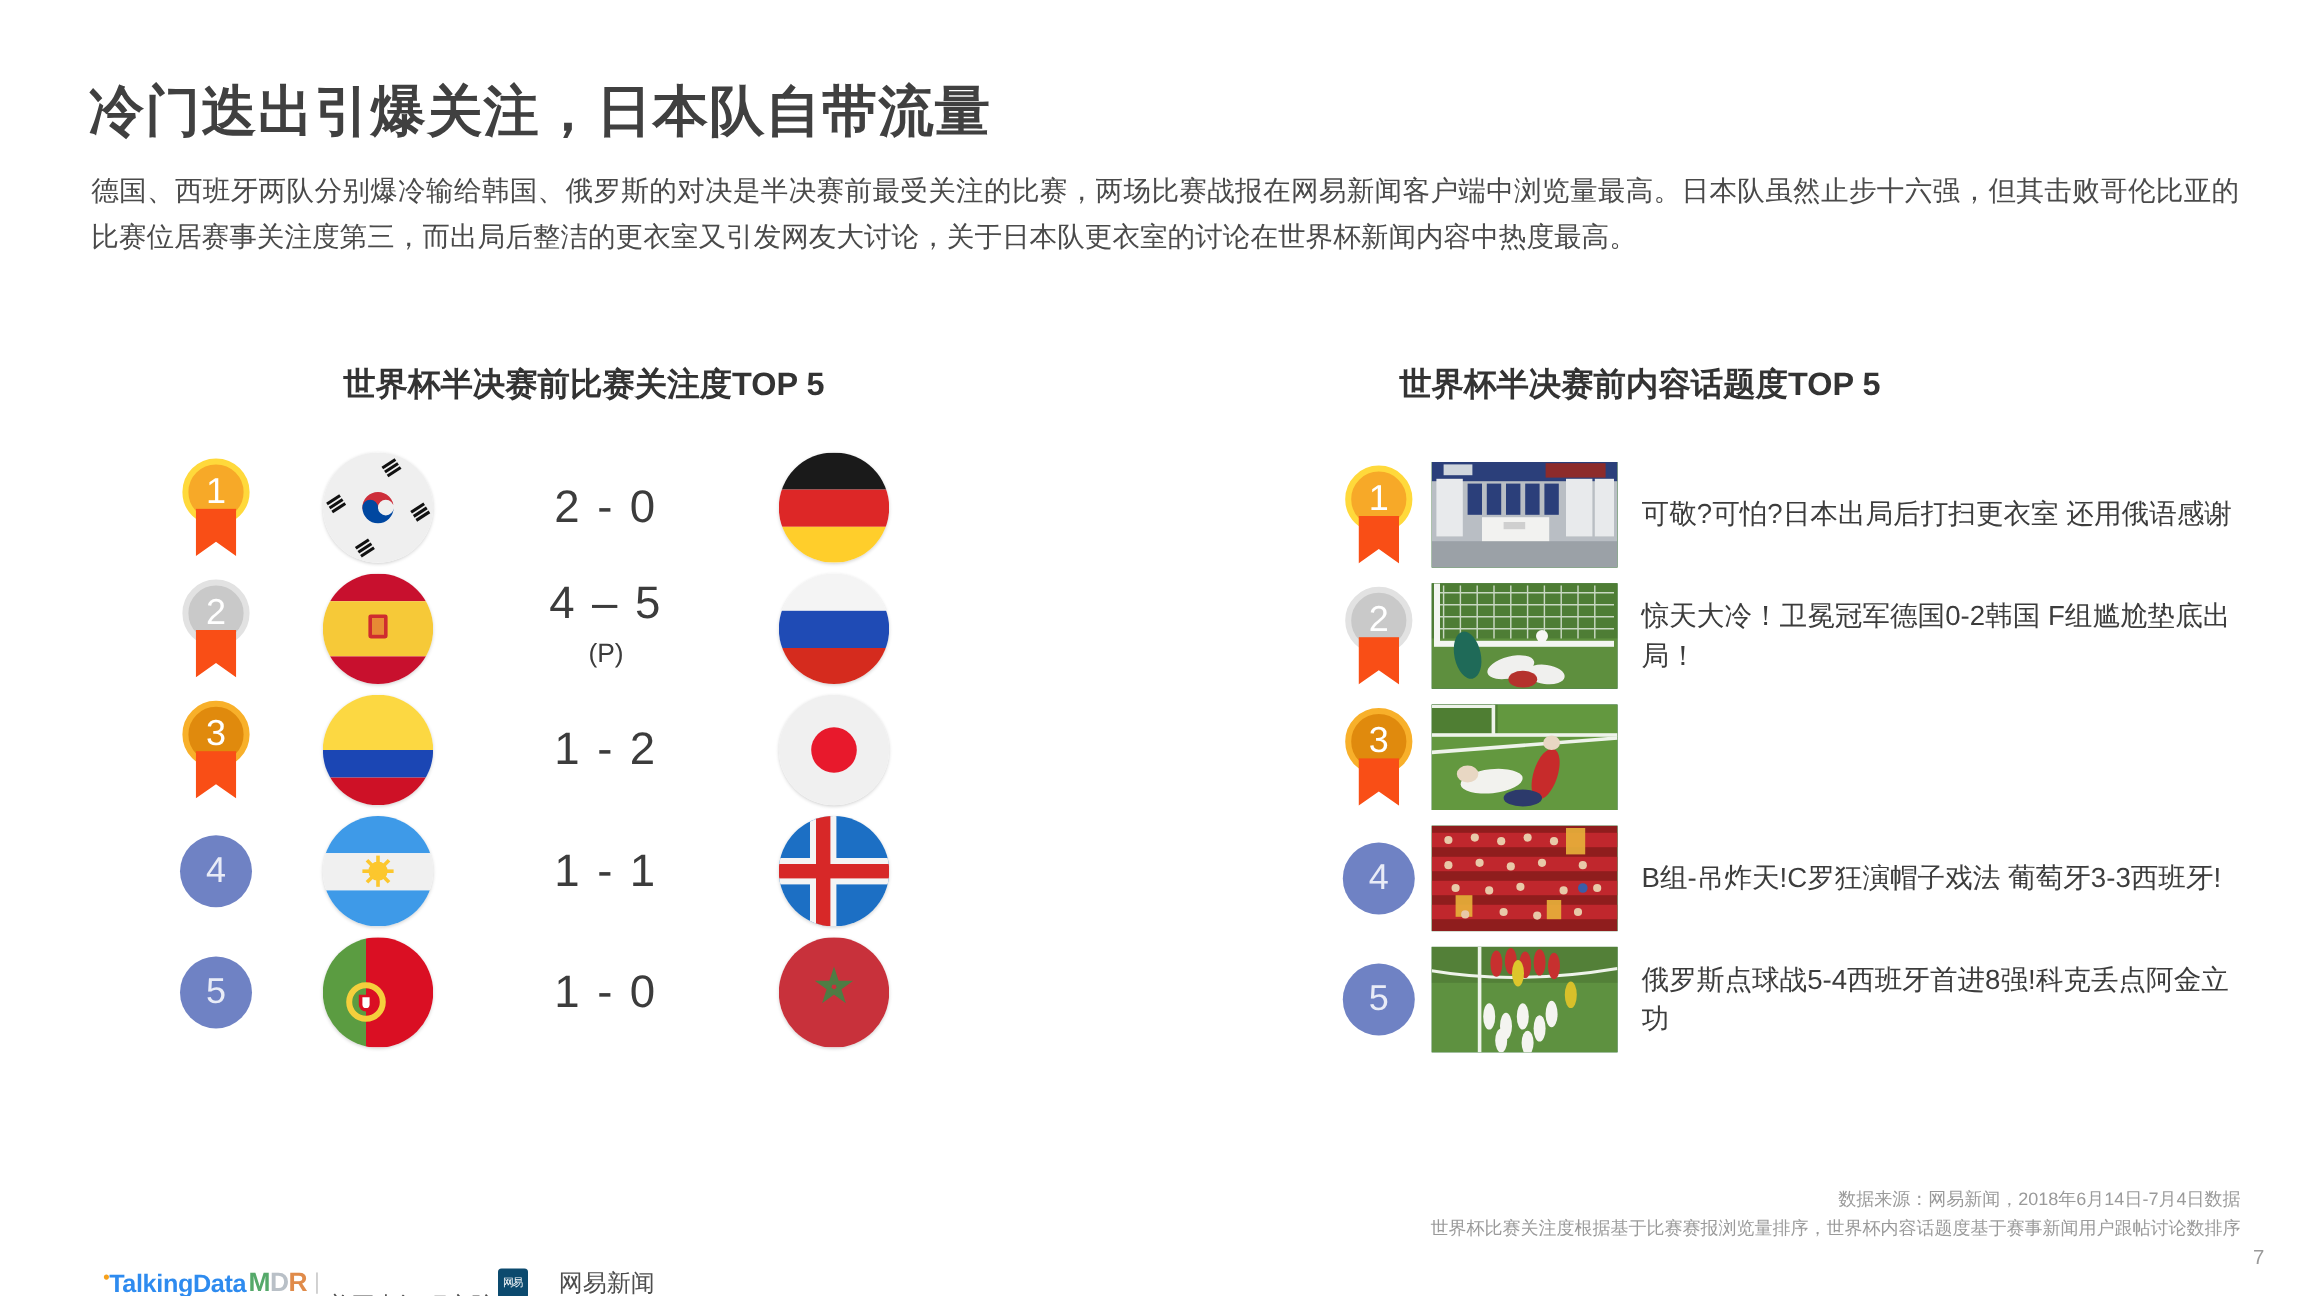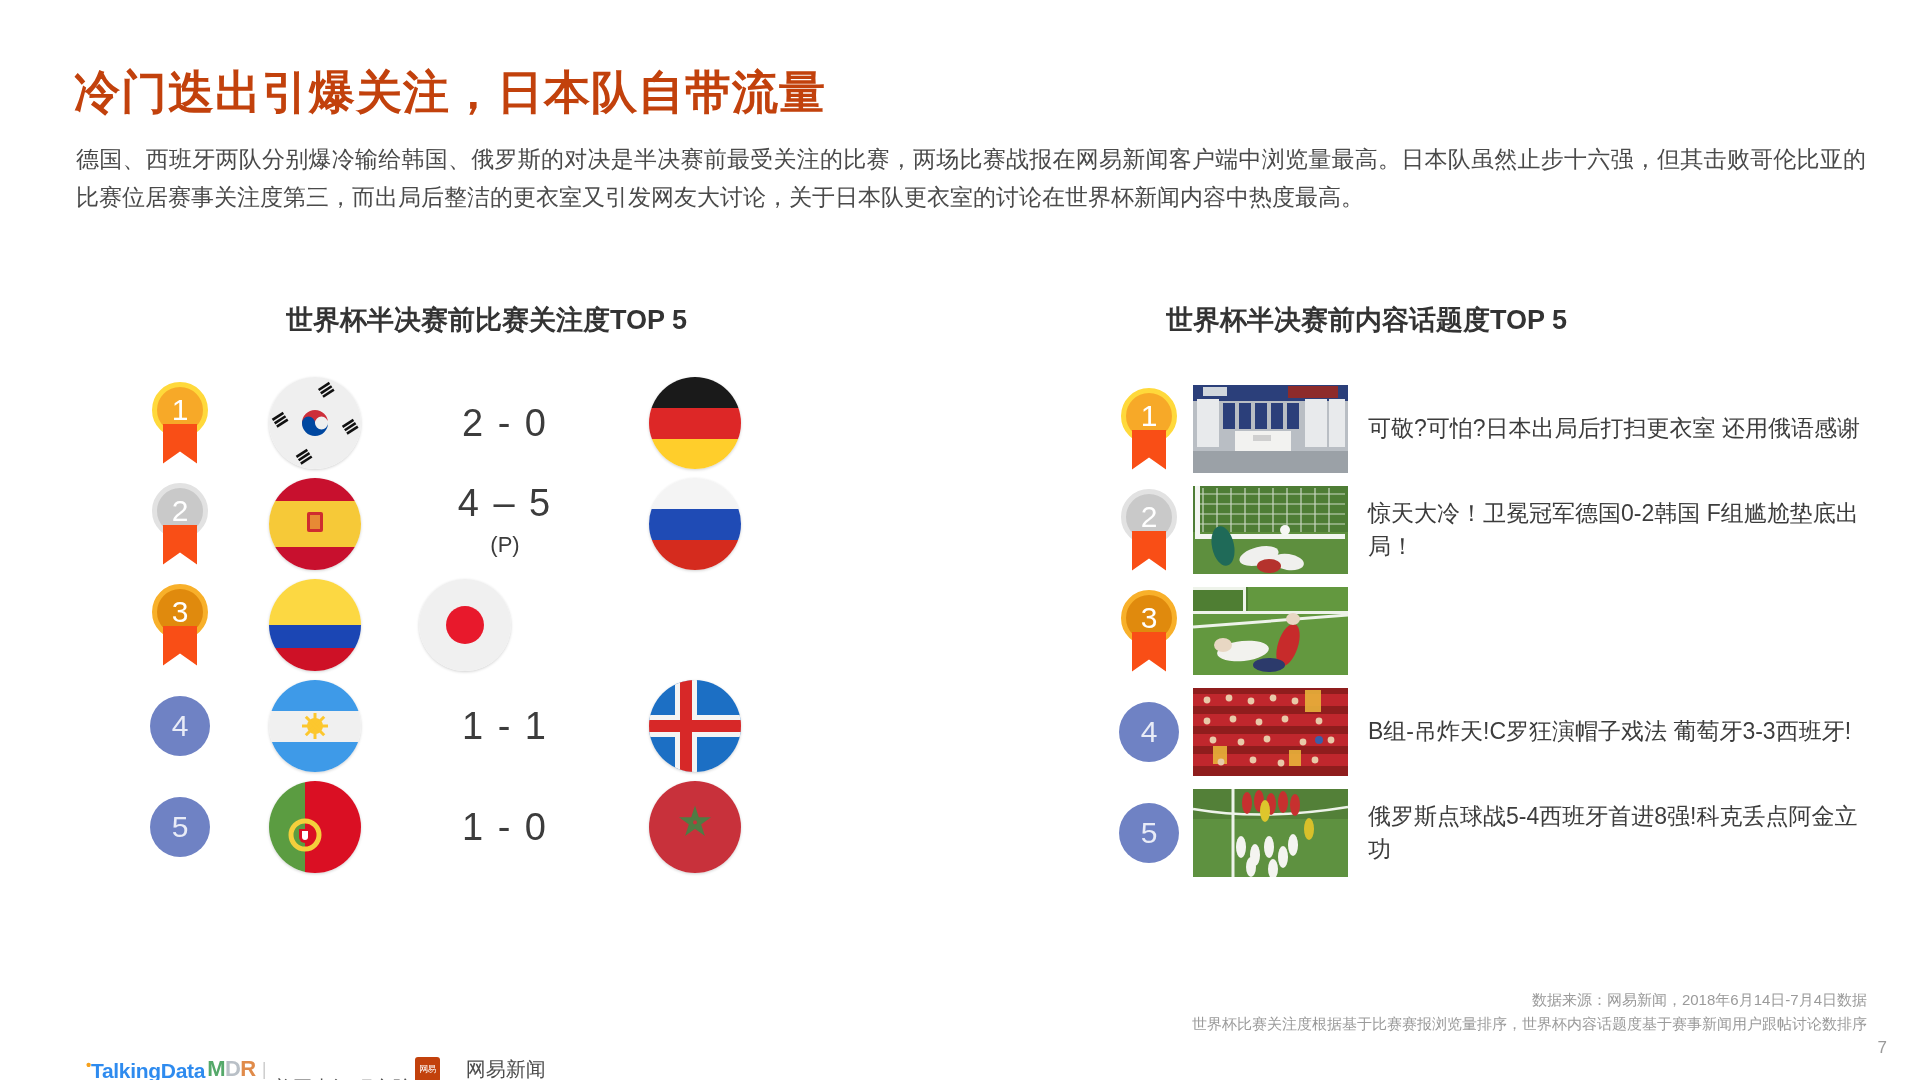"冷门迭出引爆关注，日本队自带流量" .page-title { color: #c2410c -> #404040 }
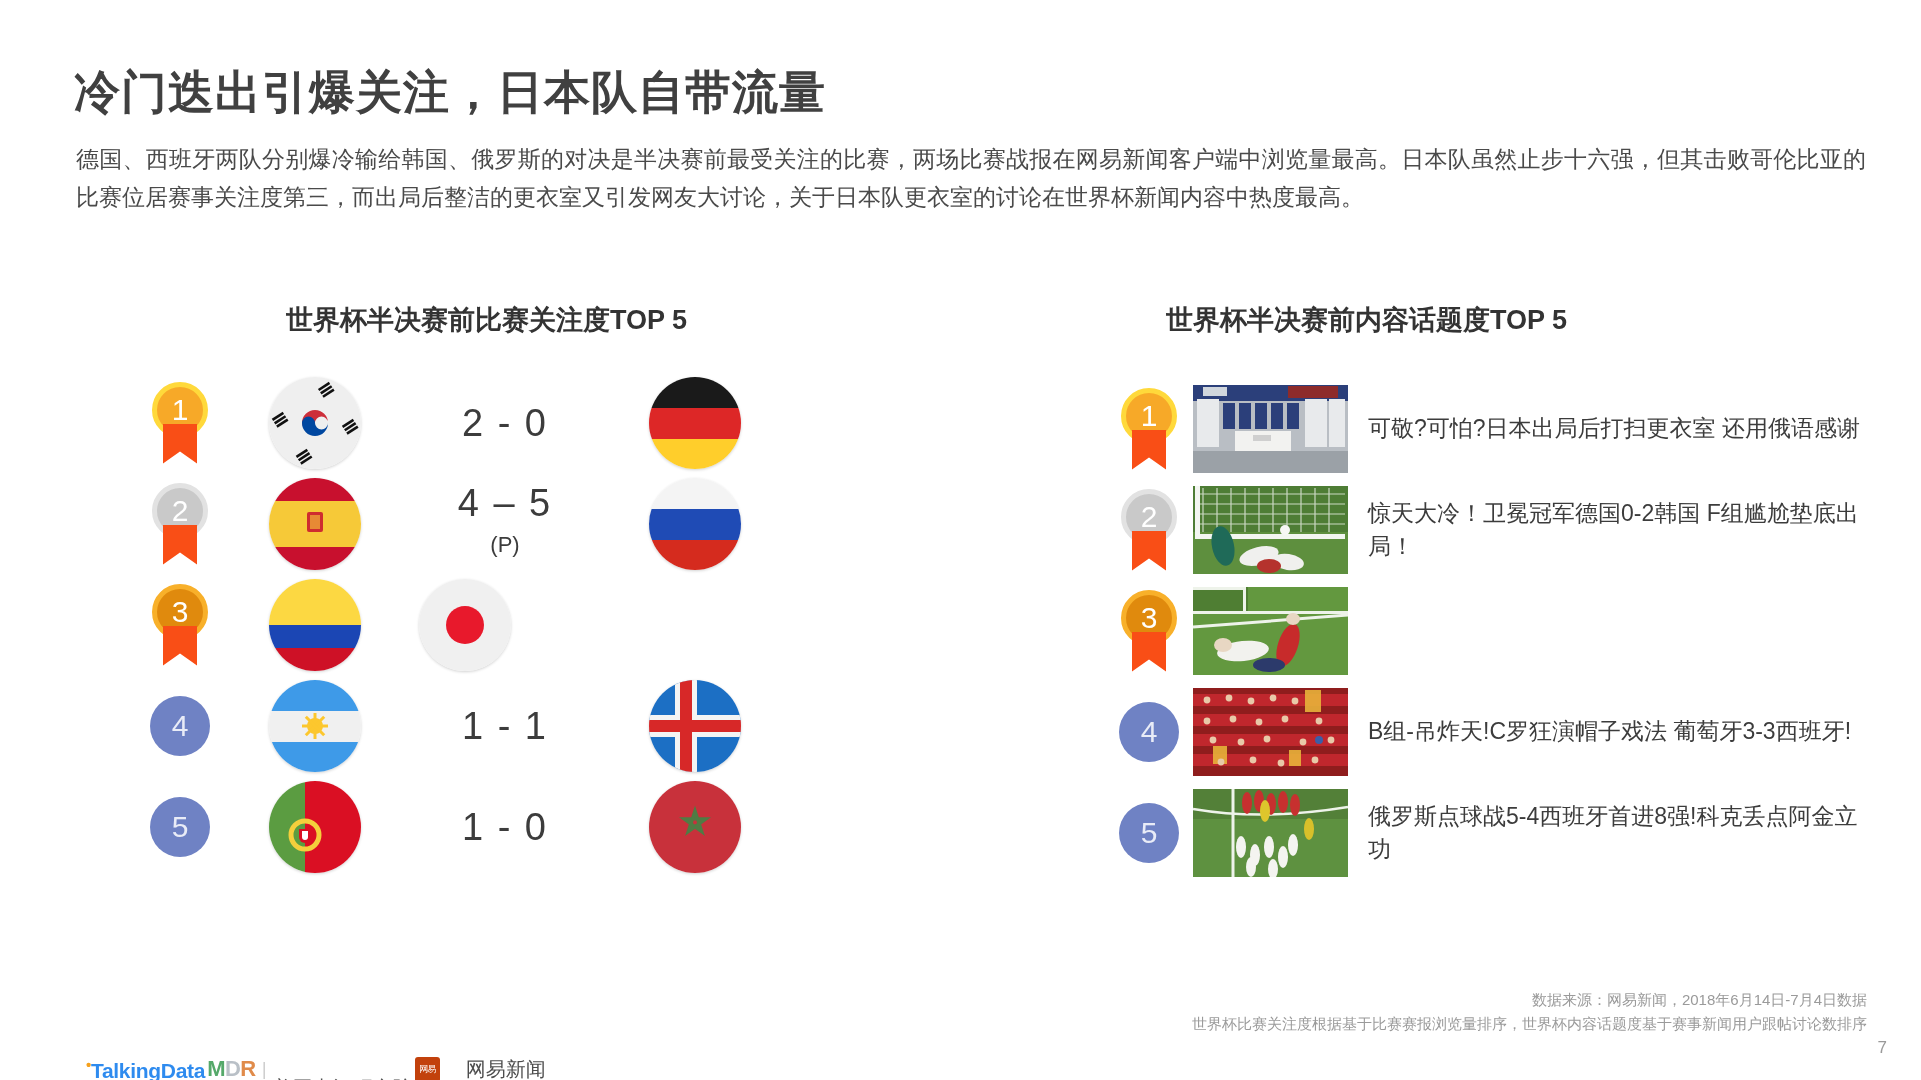"1 - 2" div.score-cell { html: none -> <div> <span>1 - 2</span> </div> }
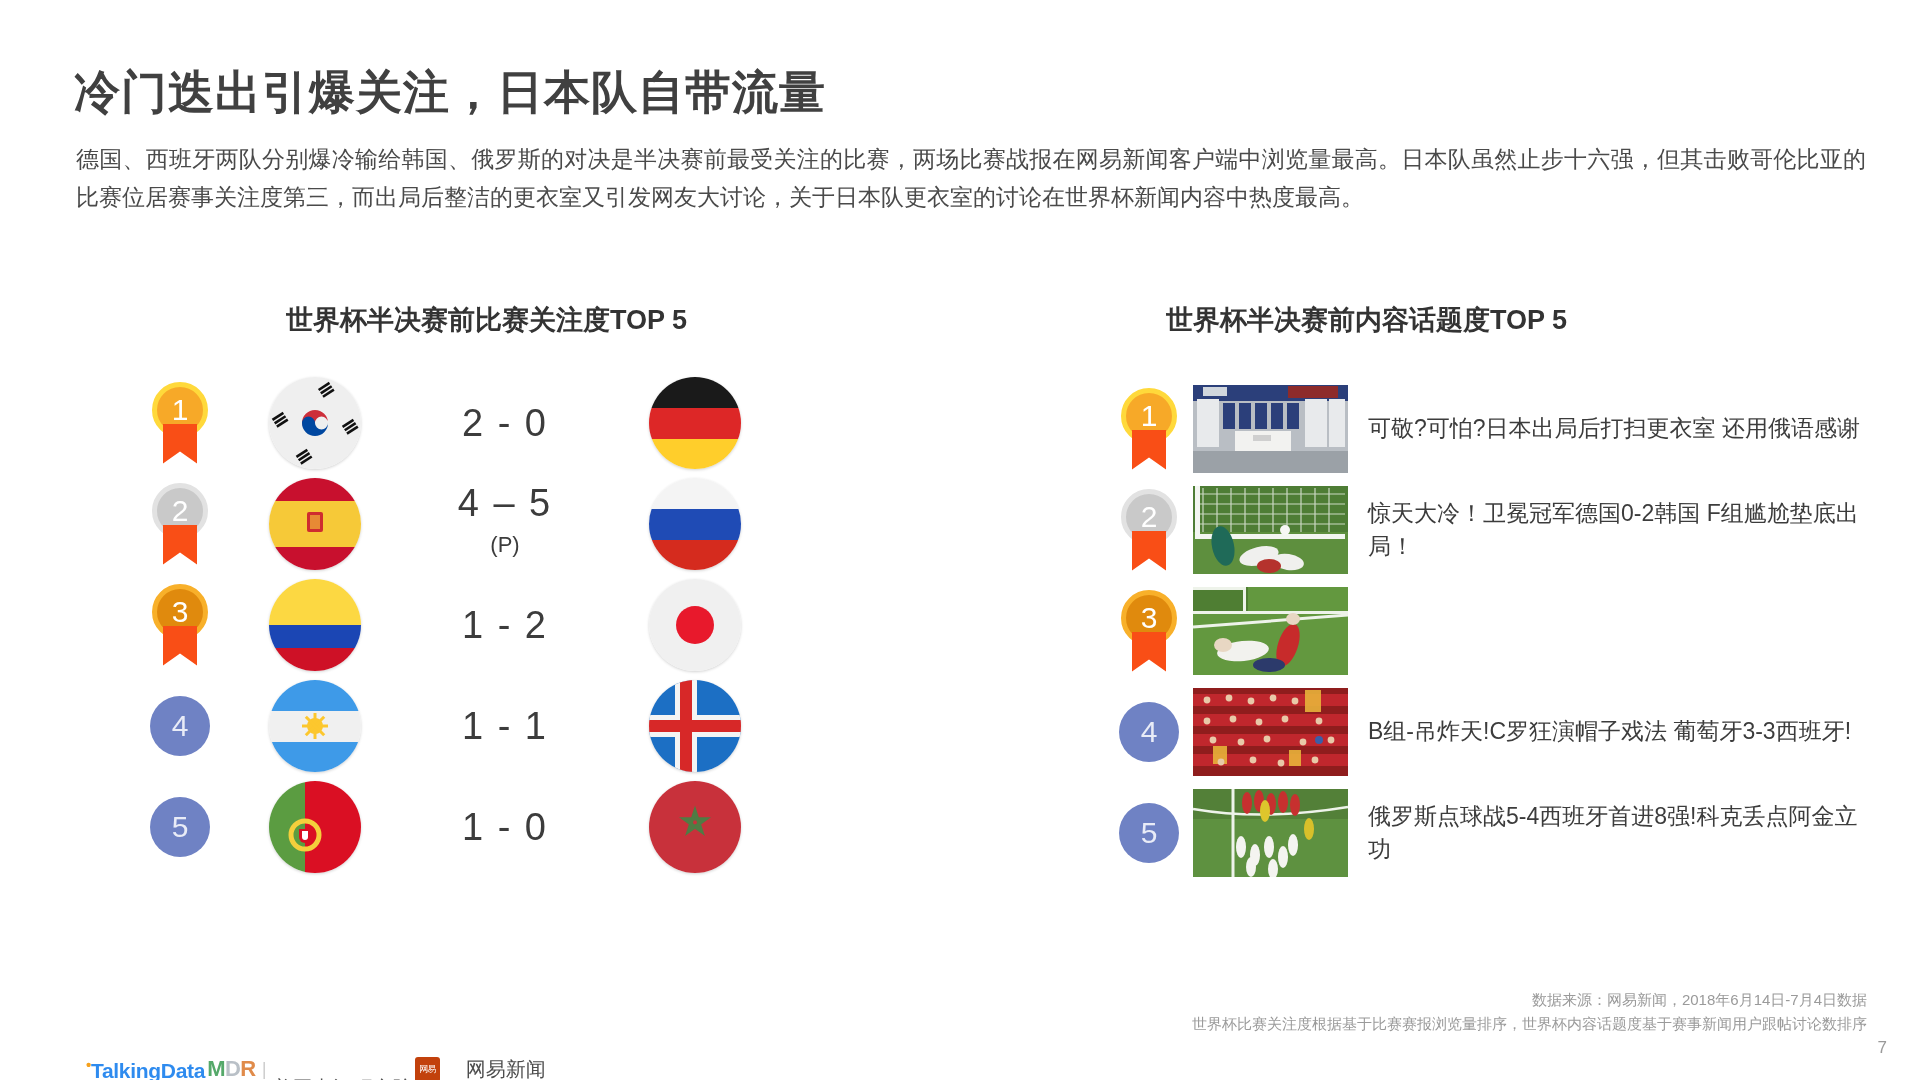"网易" .logo-163-box { background: #c2410c -> #0c4a6e }
